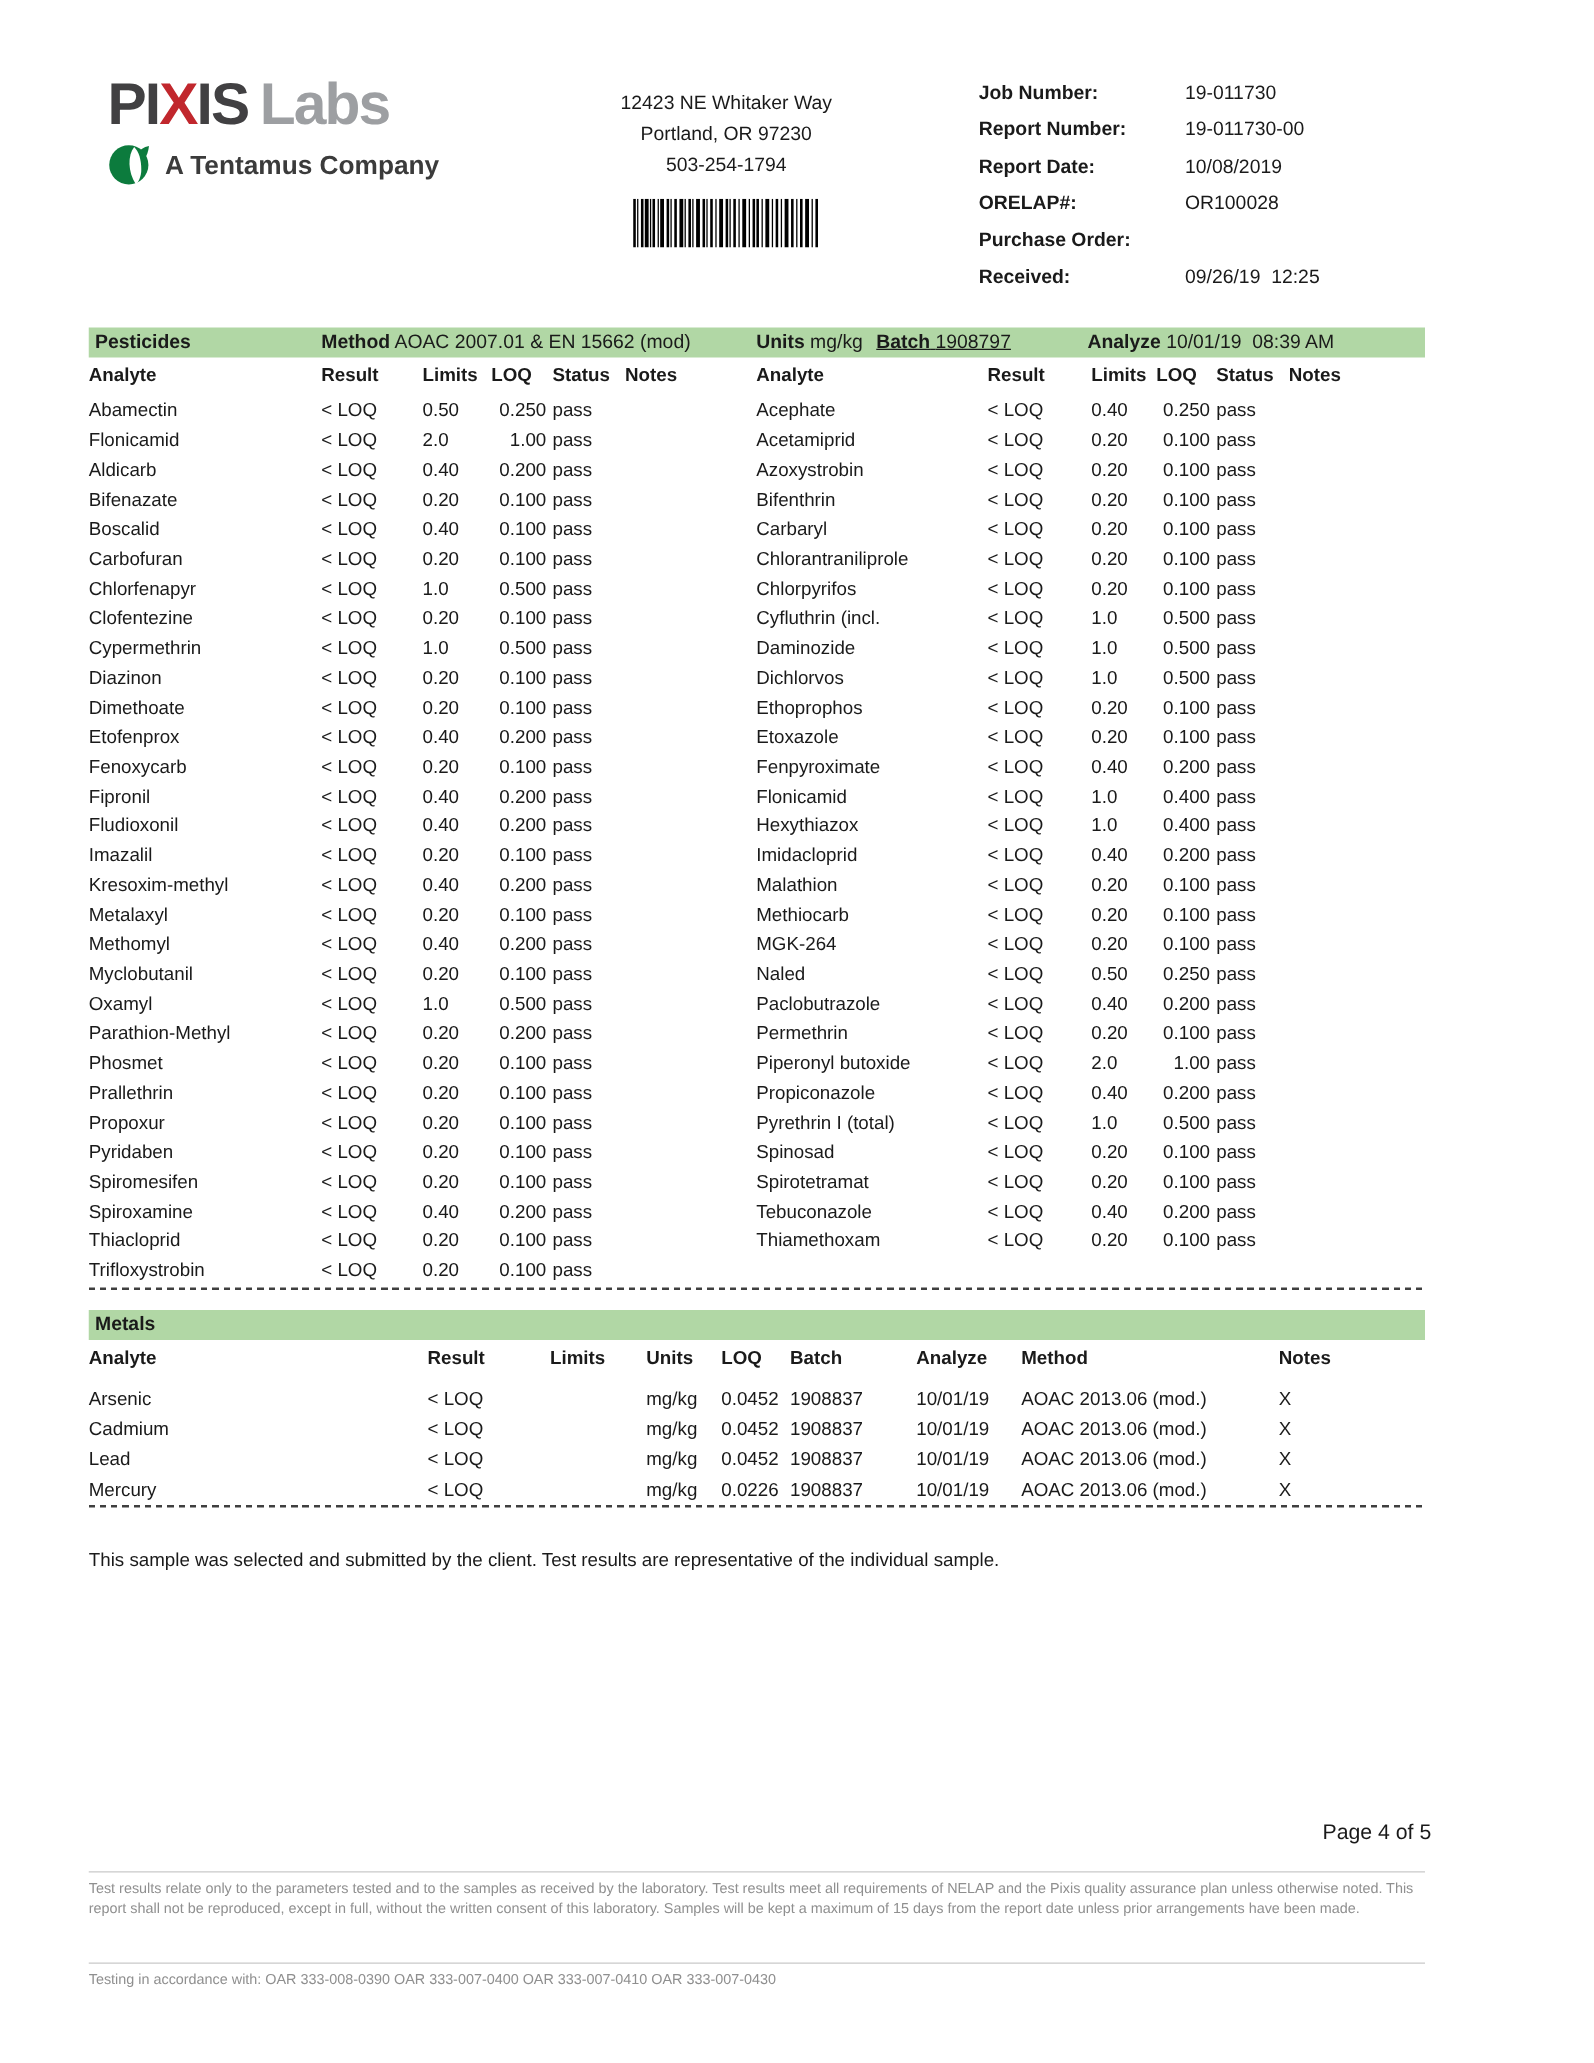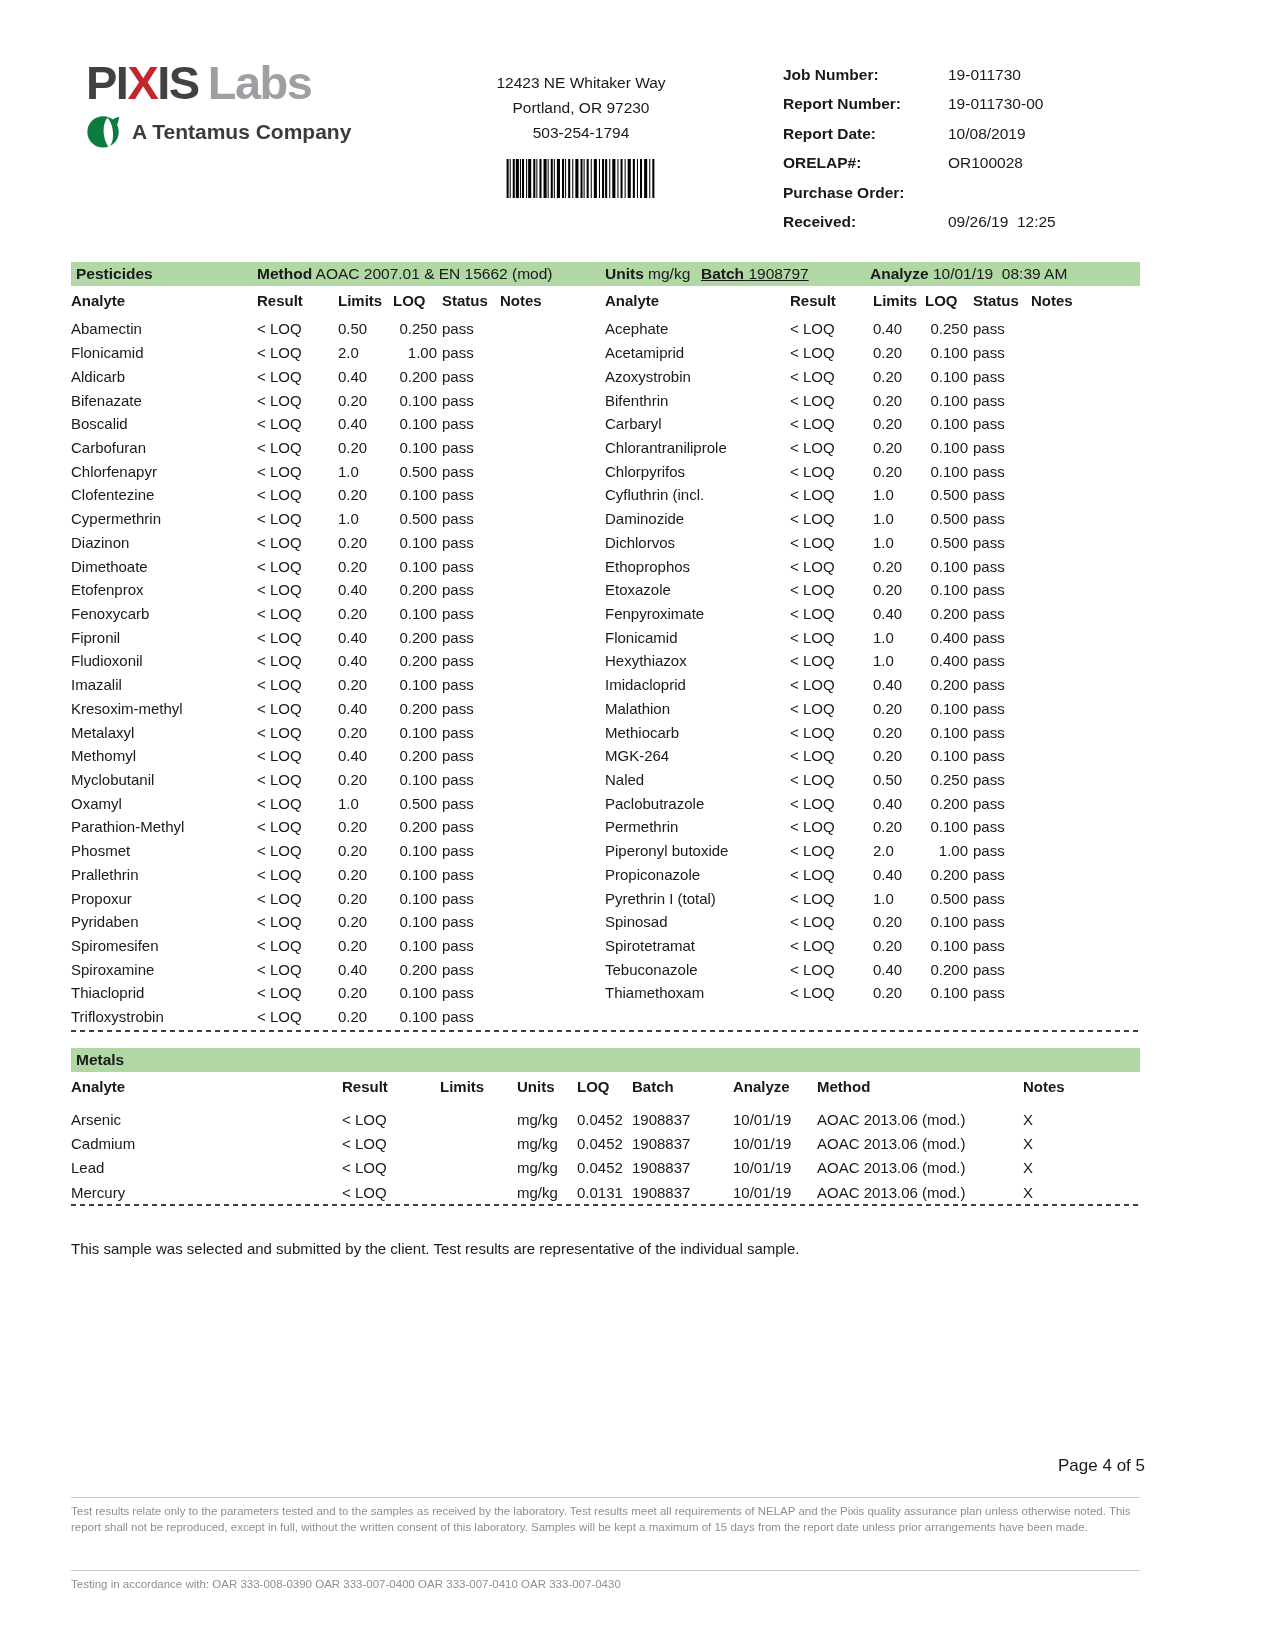"0.0131" span { text: 0.0131 -> 0.0226 }
